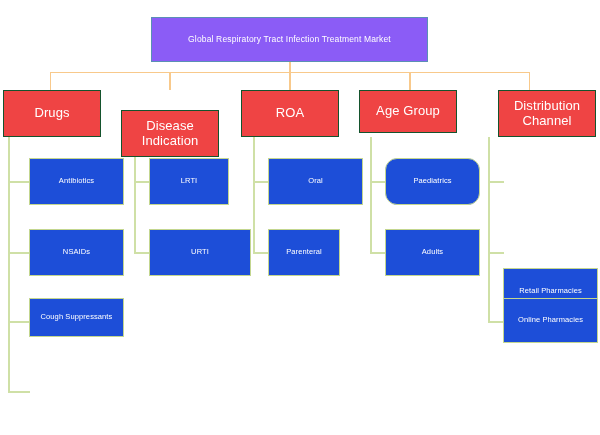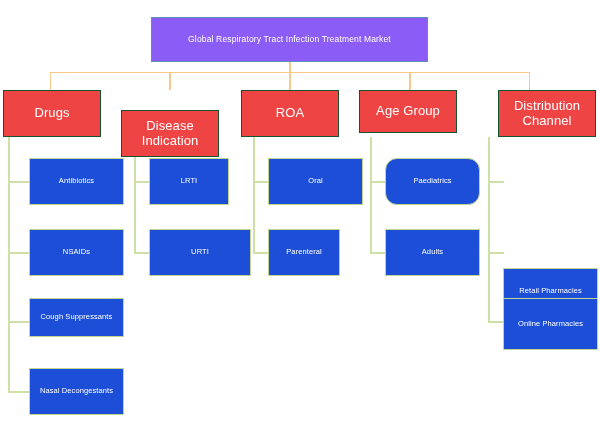"Online Pharmacies" div.node { height: 52px -> 45px }
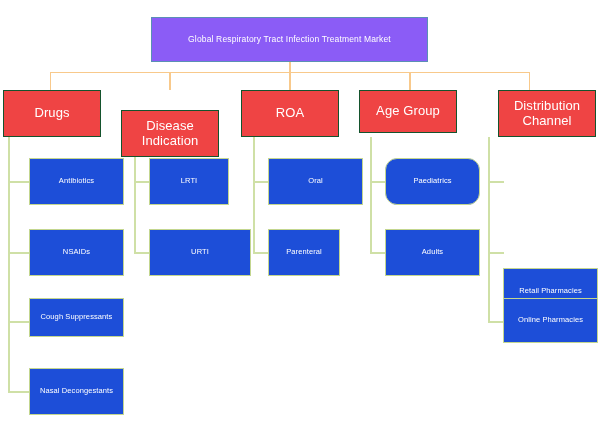"Nasal Decongestants" div.node { html: <div> <span>Nasal Decongestants</span> </div> -> none }
